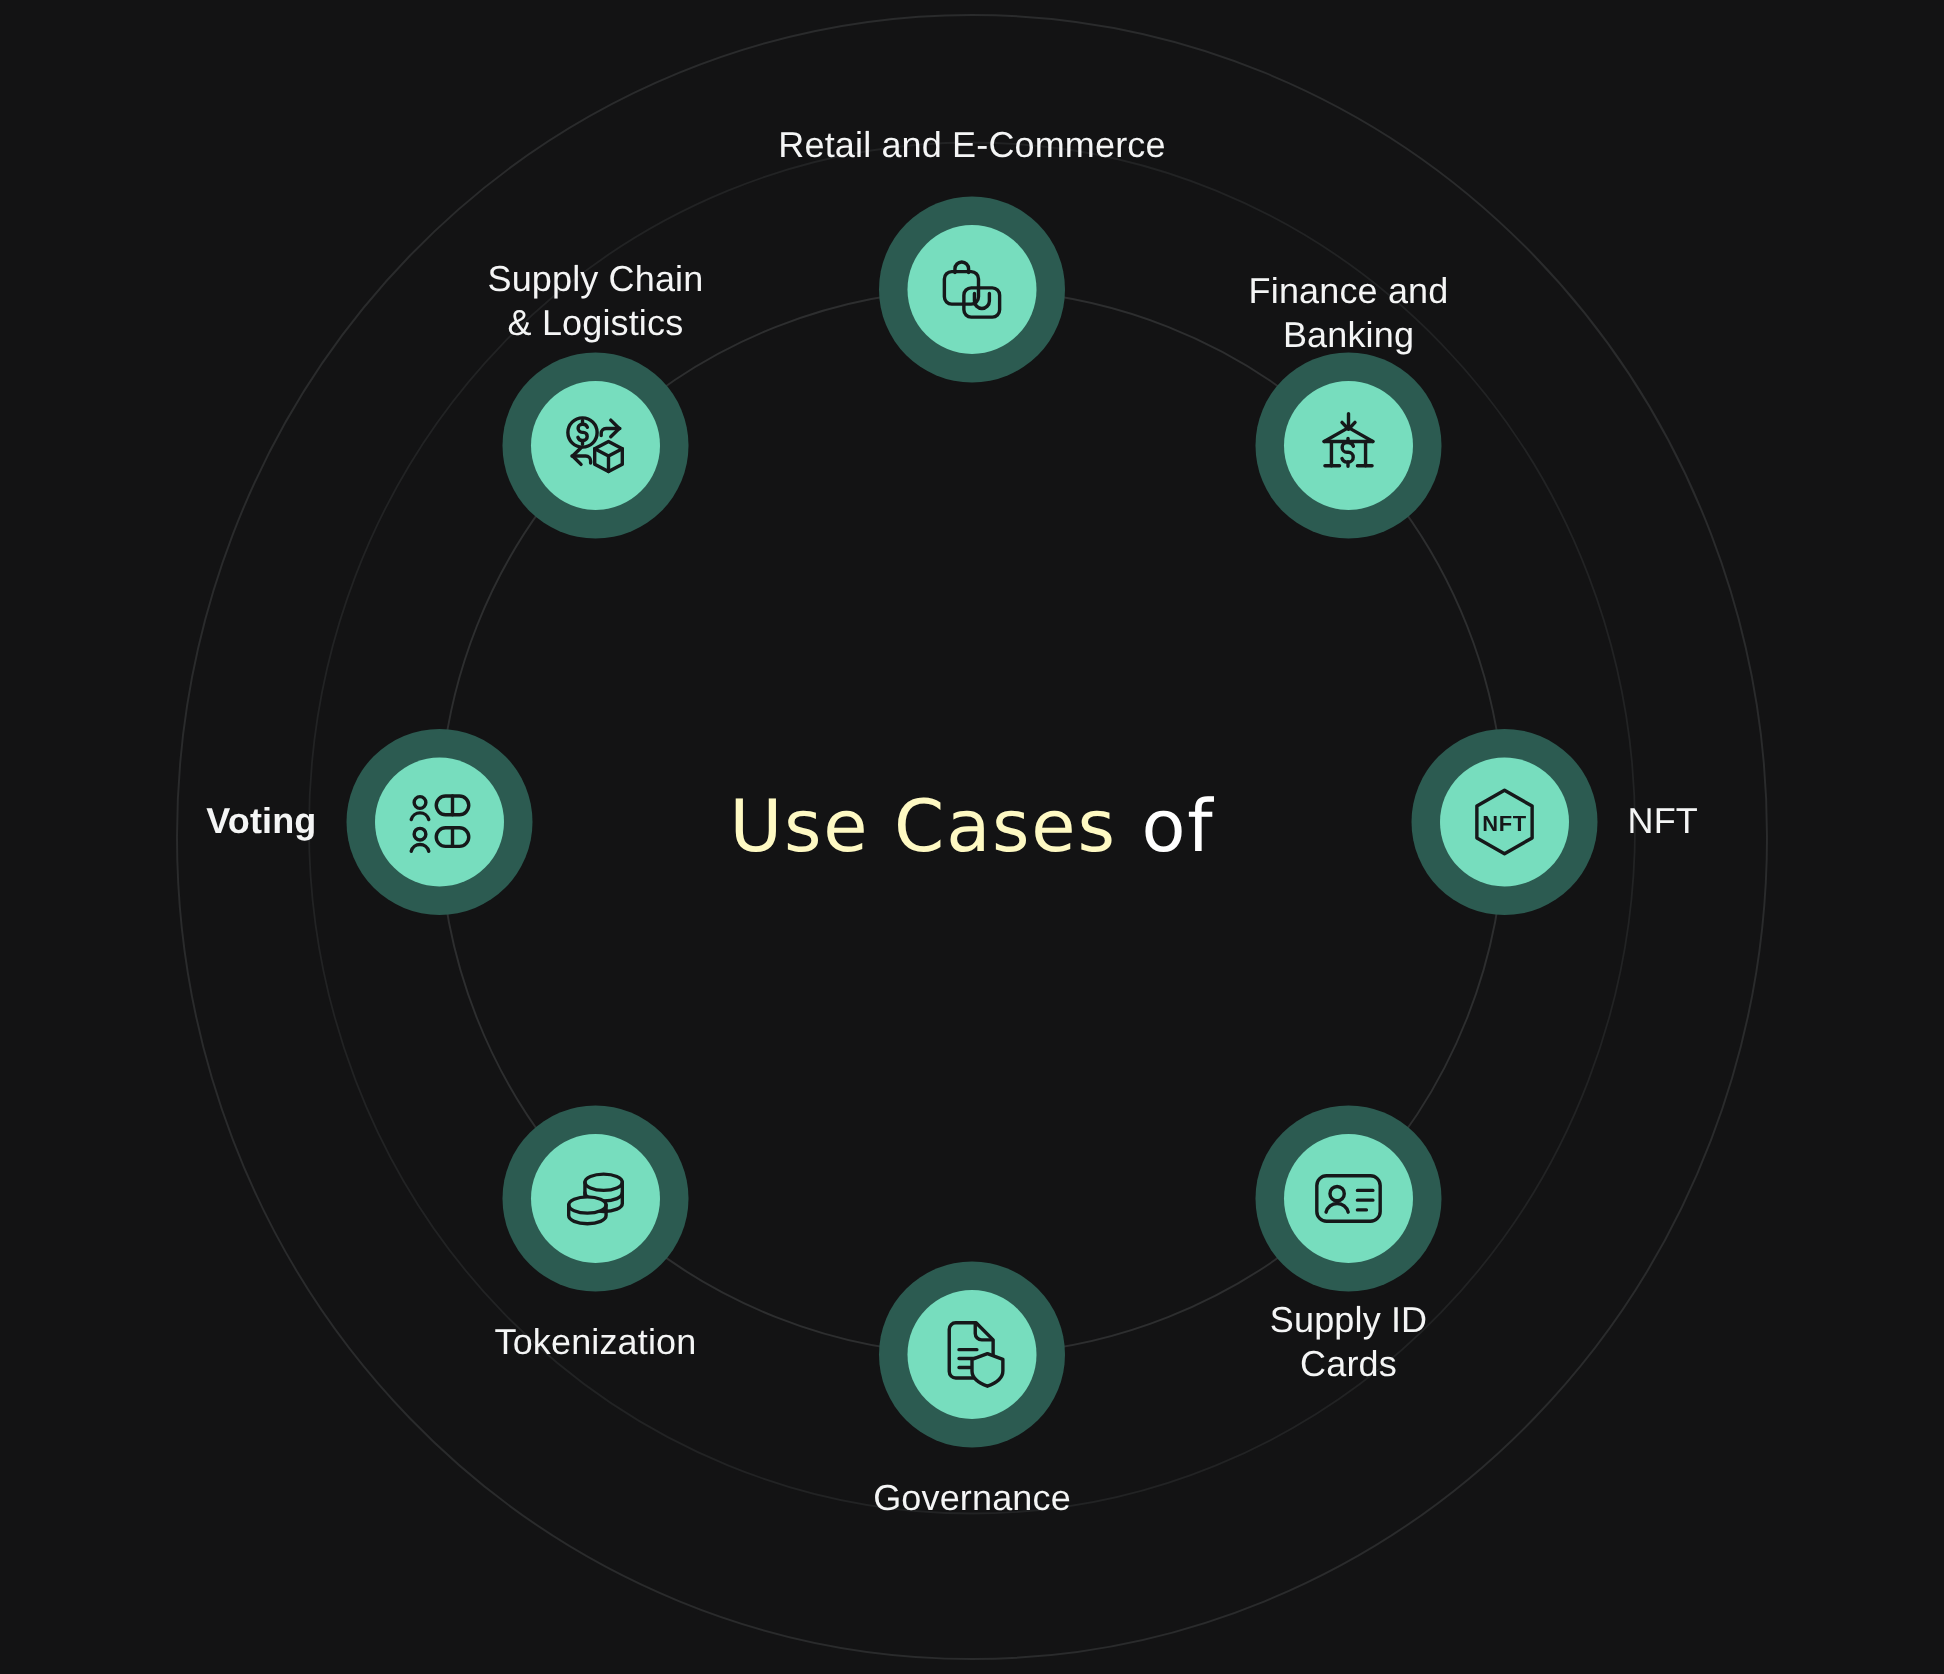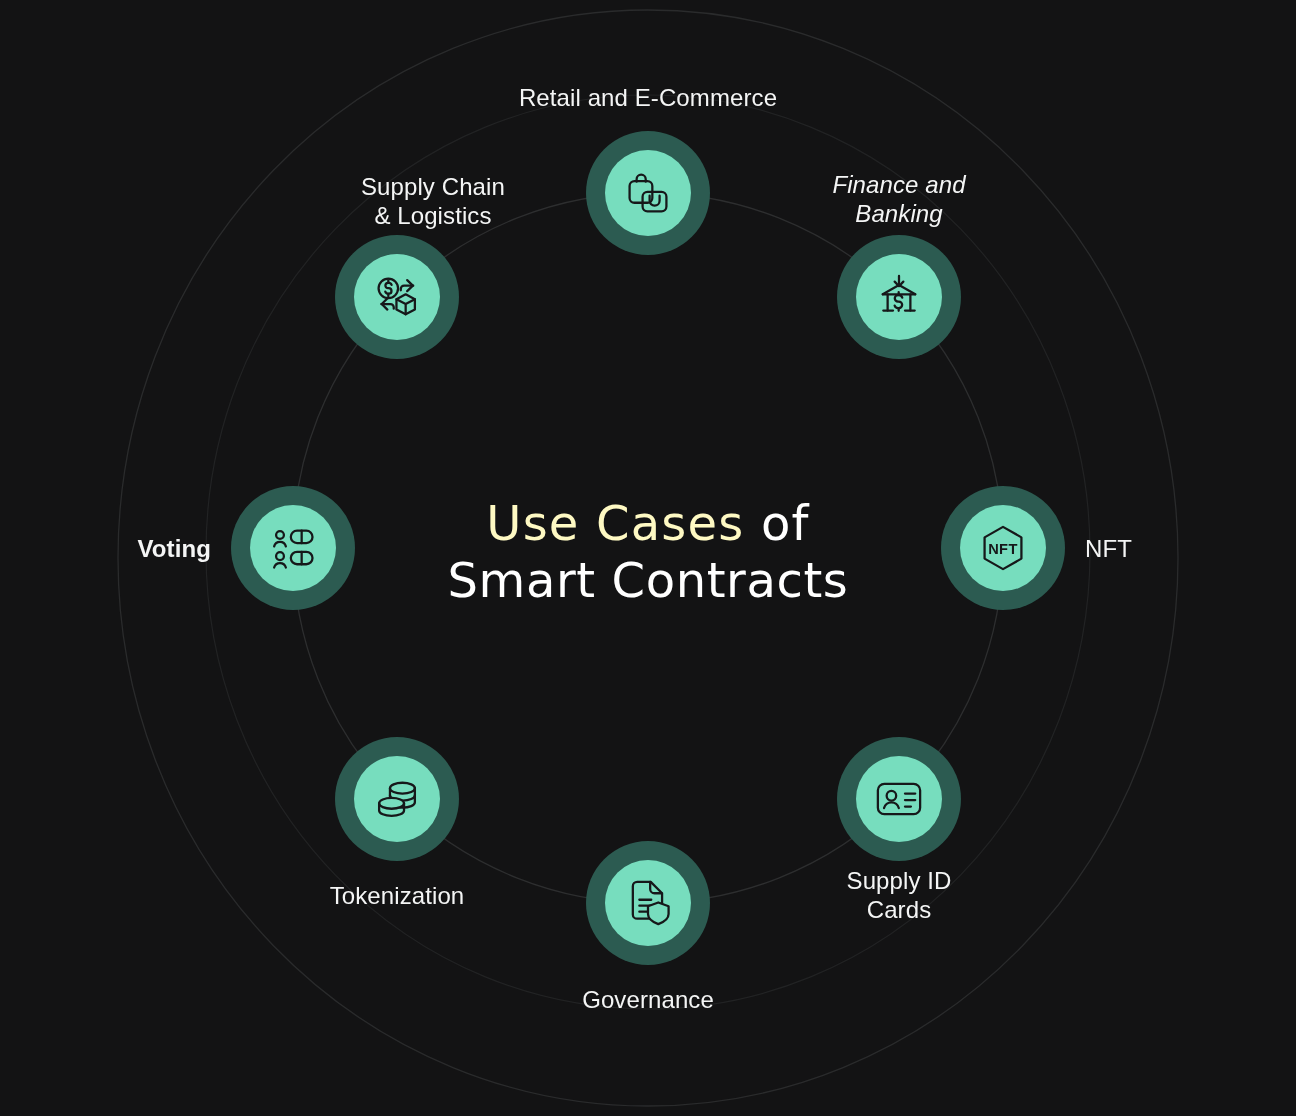"Supply Chain" div.label { margin-left: 36px -> none }
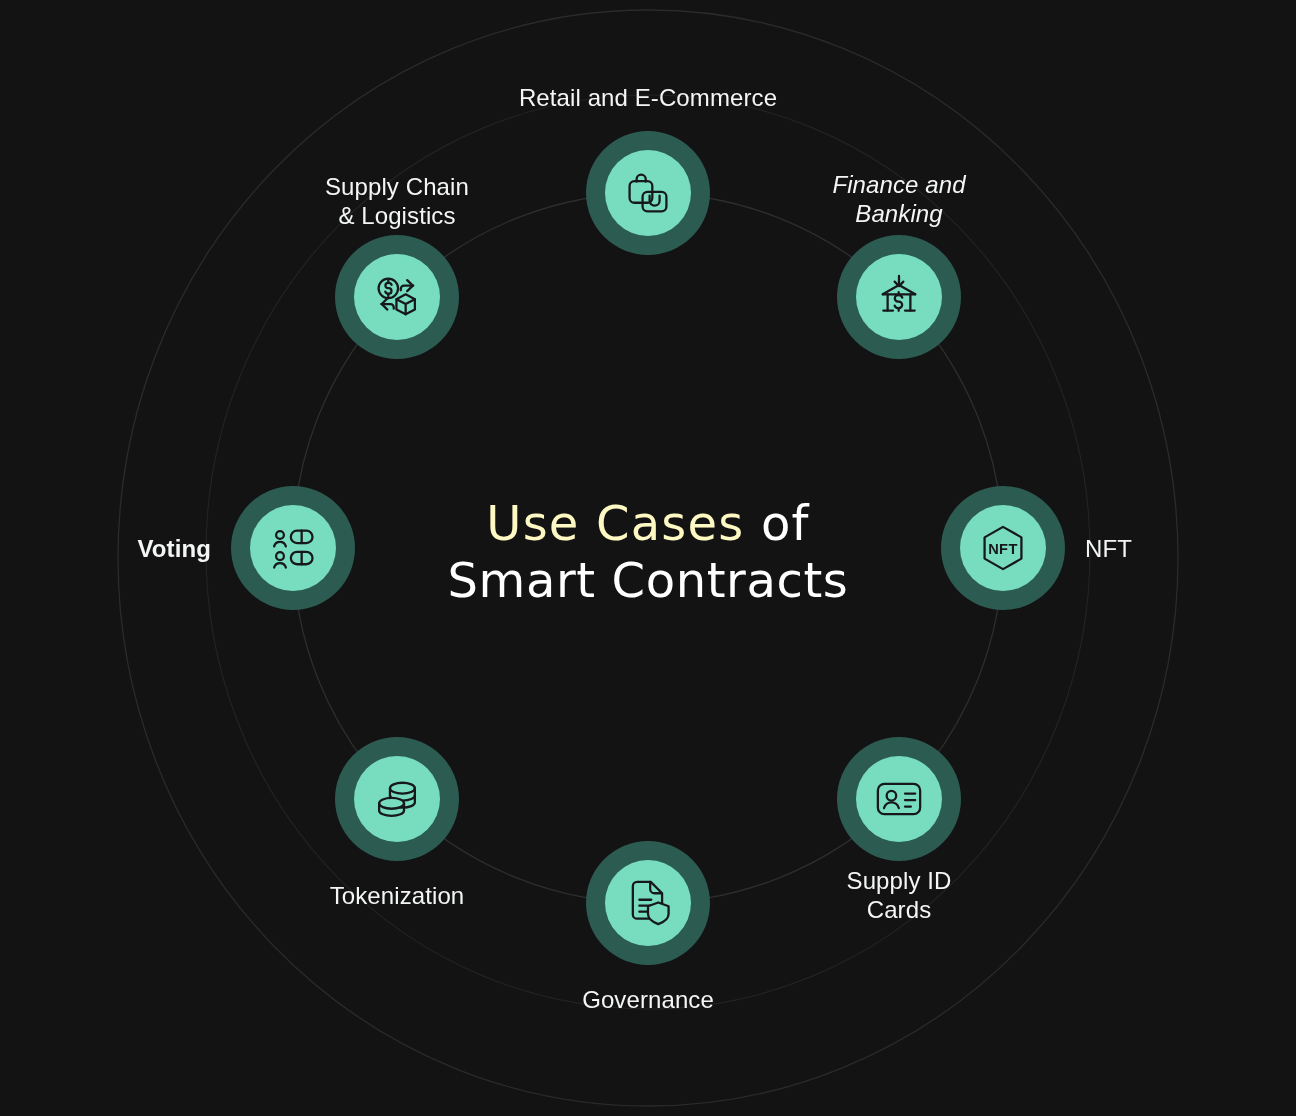"Finance and" div.label { font-style: italic -> none; top: 199px -> 209px }
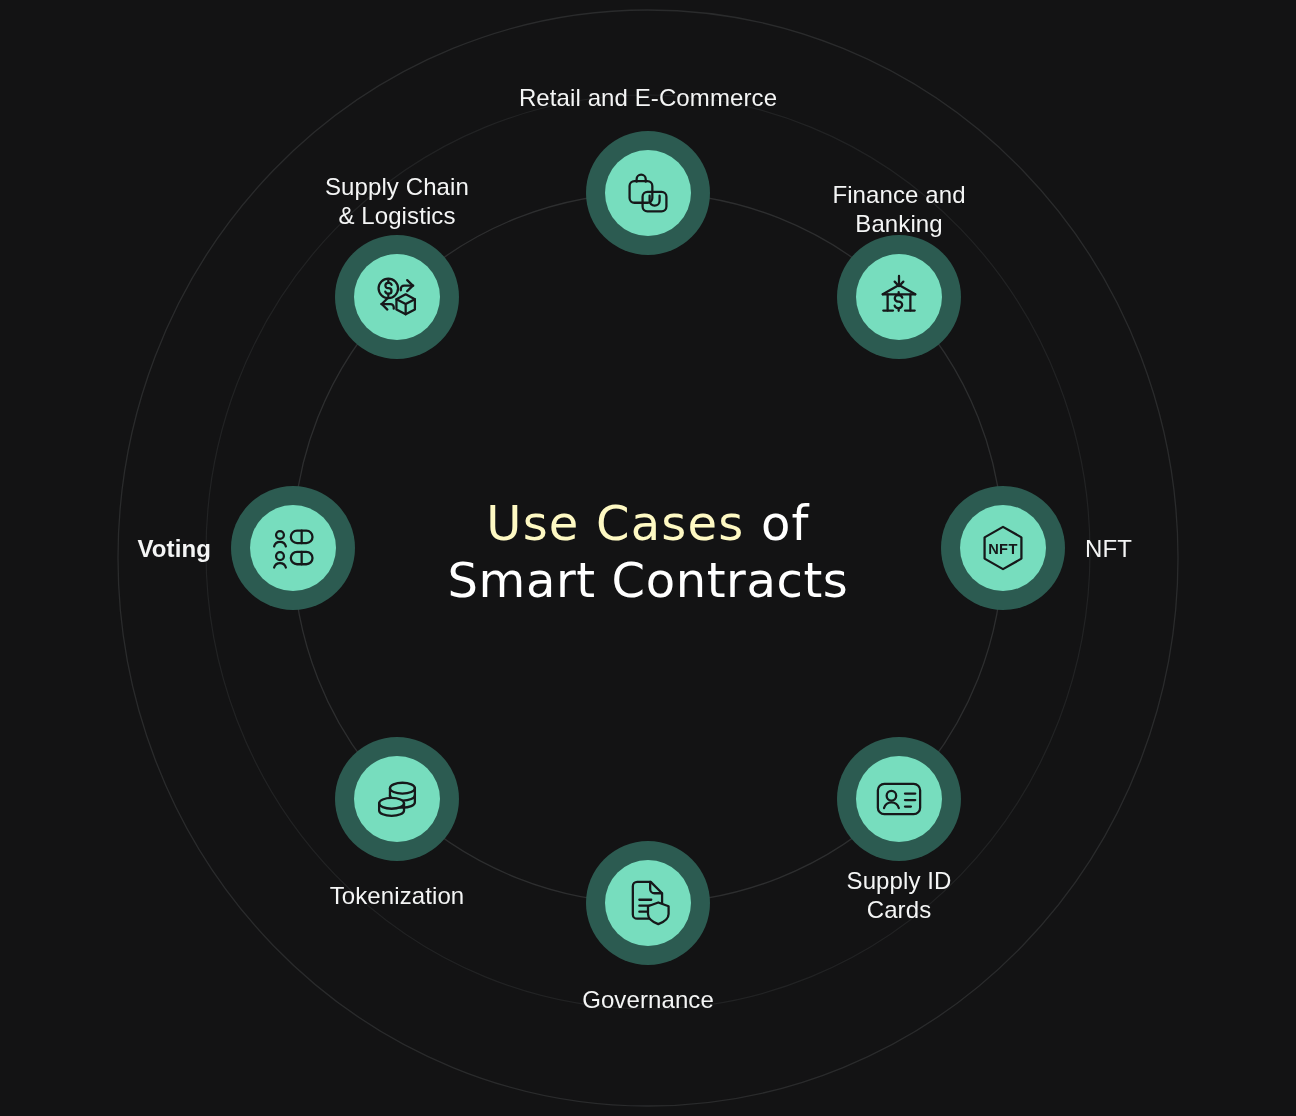"Smart Contracts" div.l2 { html: <div>Smart Contracts</div> -> none }
